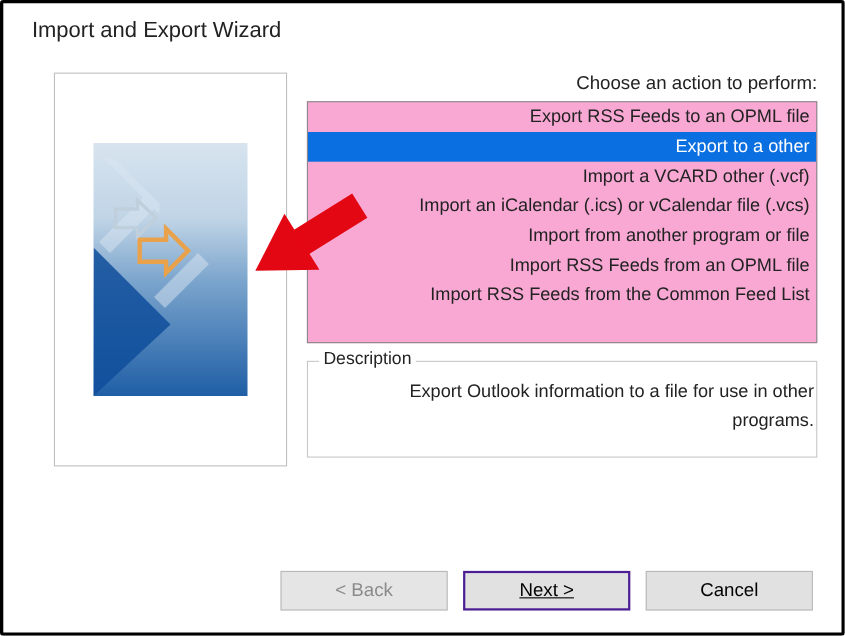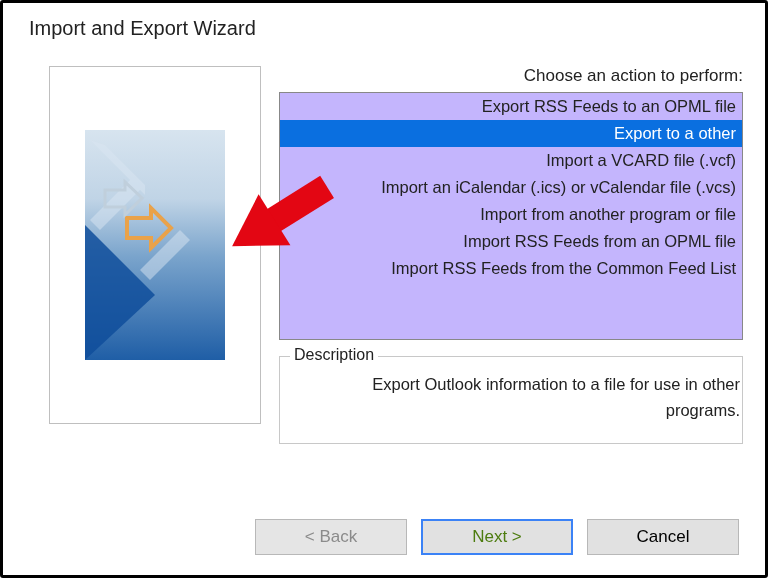"Export RSS Feeds to an" .listbox { background: #c4b5fd -> #f9a8d4; height: 248px -> 220px }
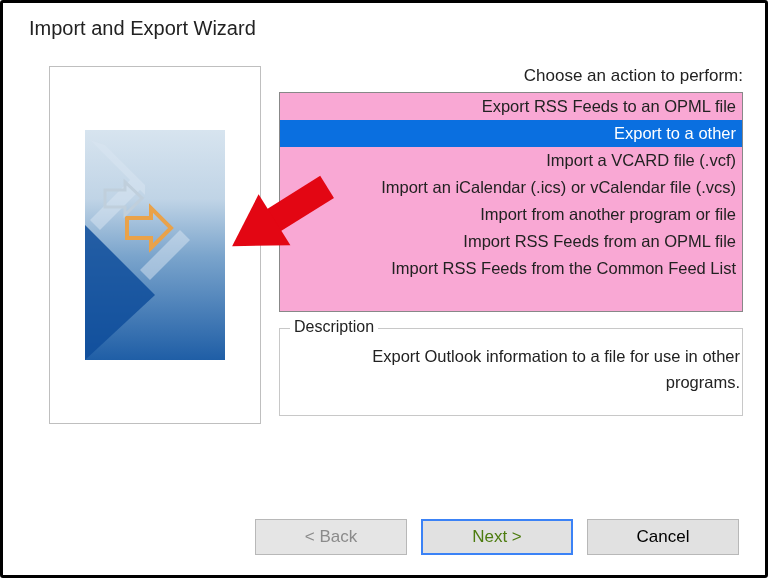"Import a VCARD file (.vcf)" div.list-item { text: file -> other }
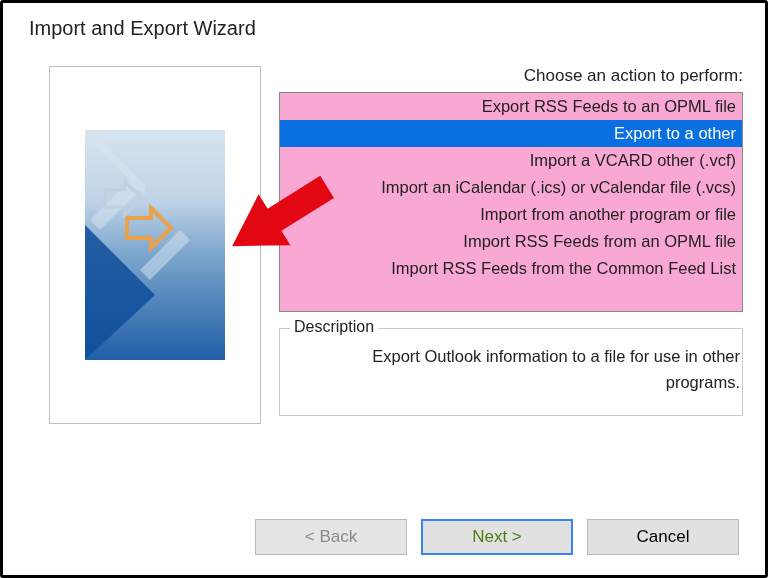"Next >" .btn.primary { border: 2px solid #3b82f6 -> 2px solid #4c1d95; color: #4d7c0f -> #000000; text-decoration: none -> underline }
